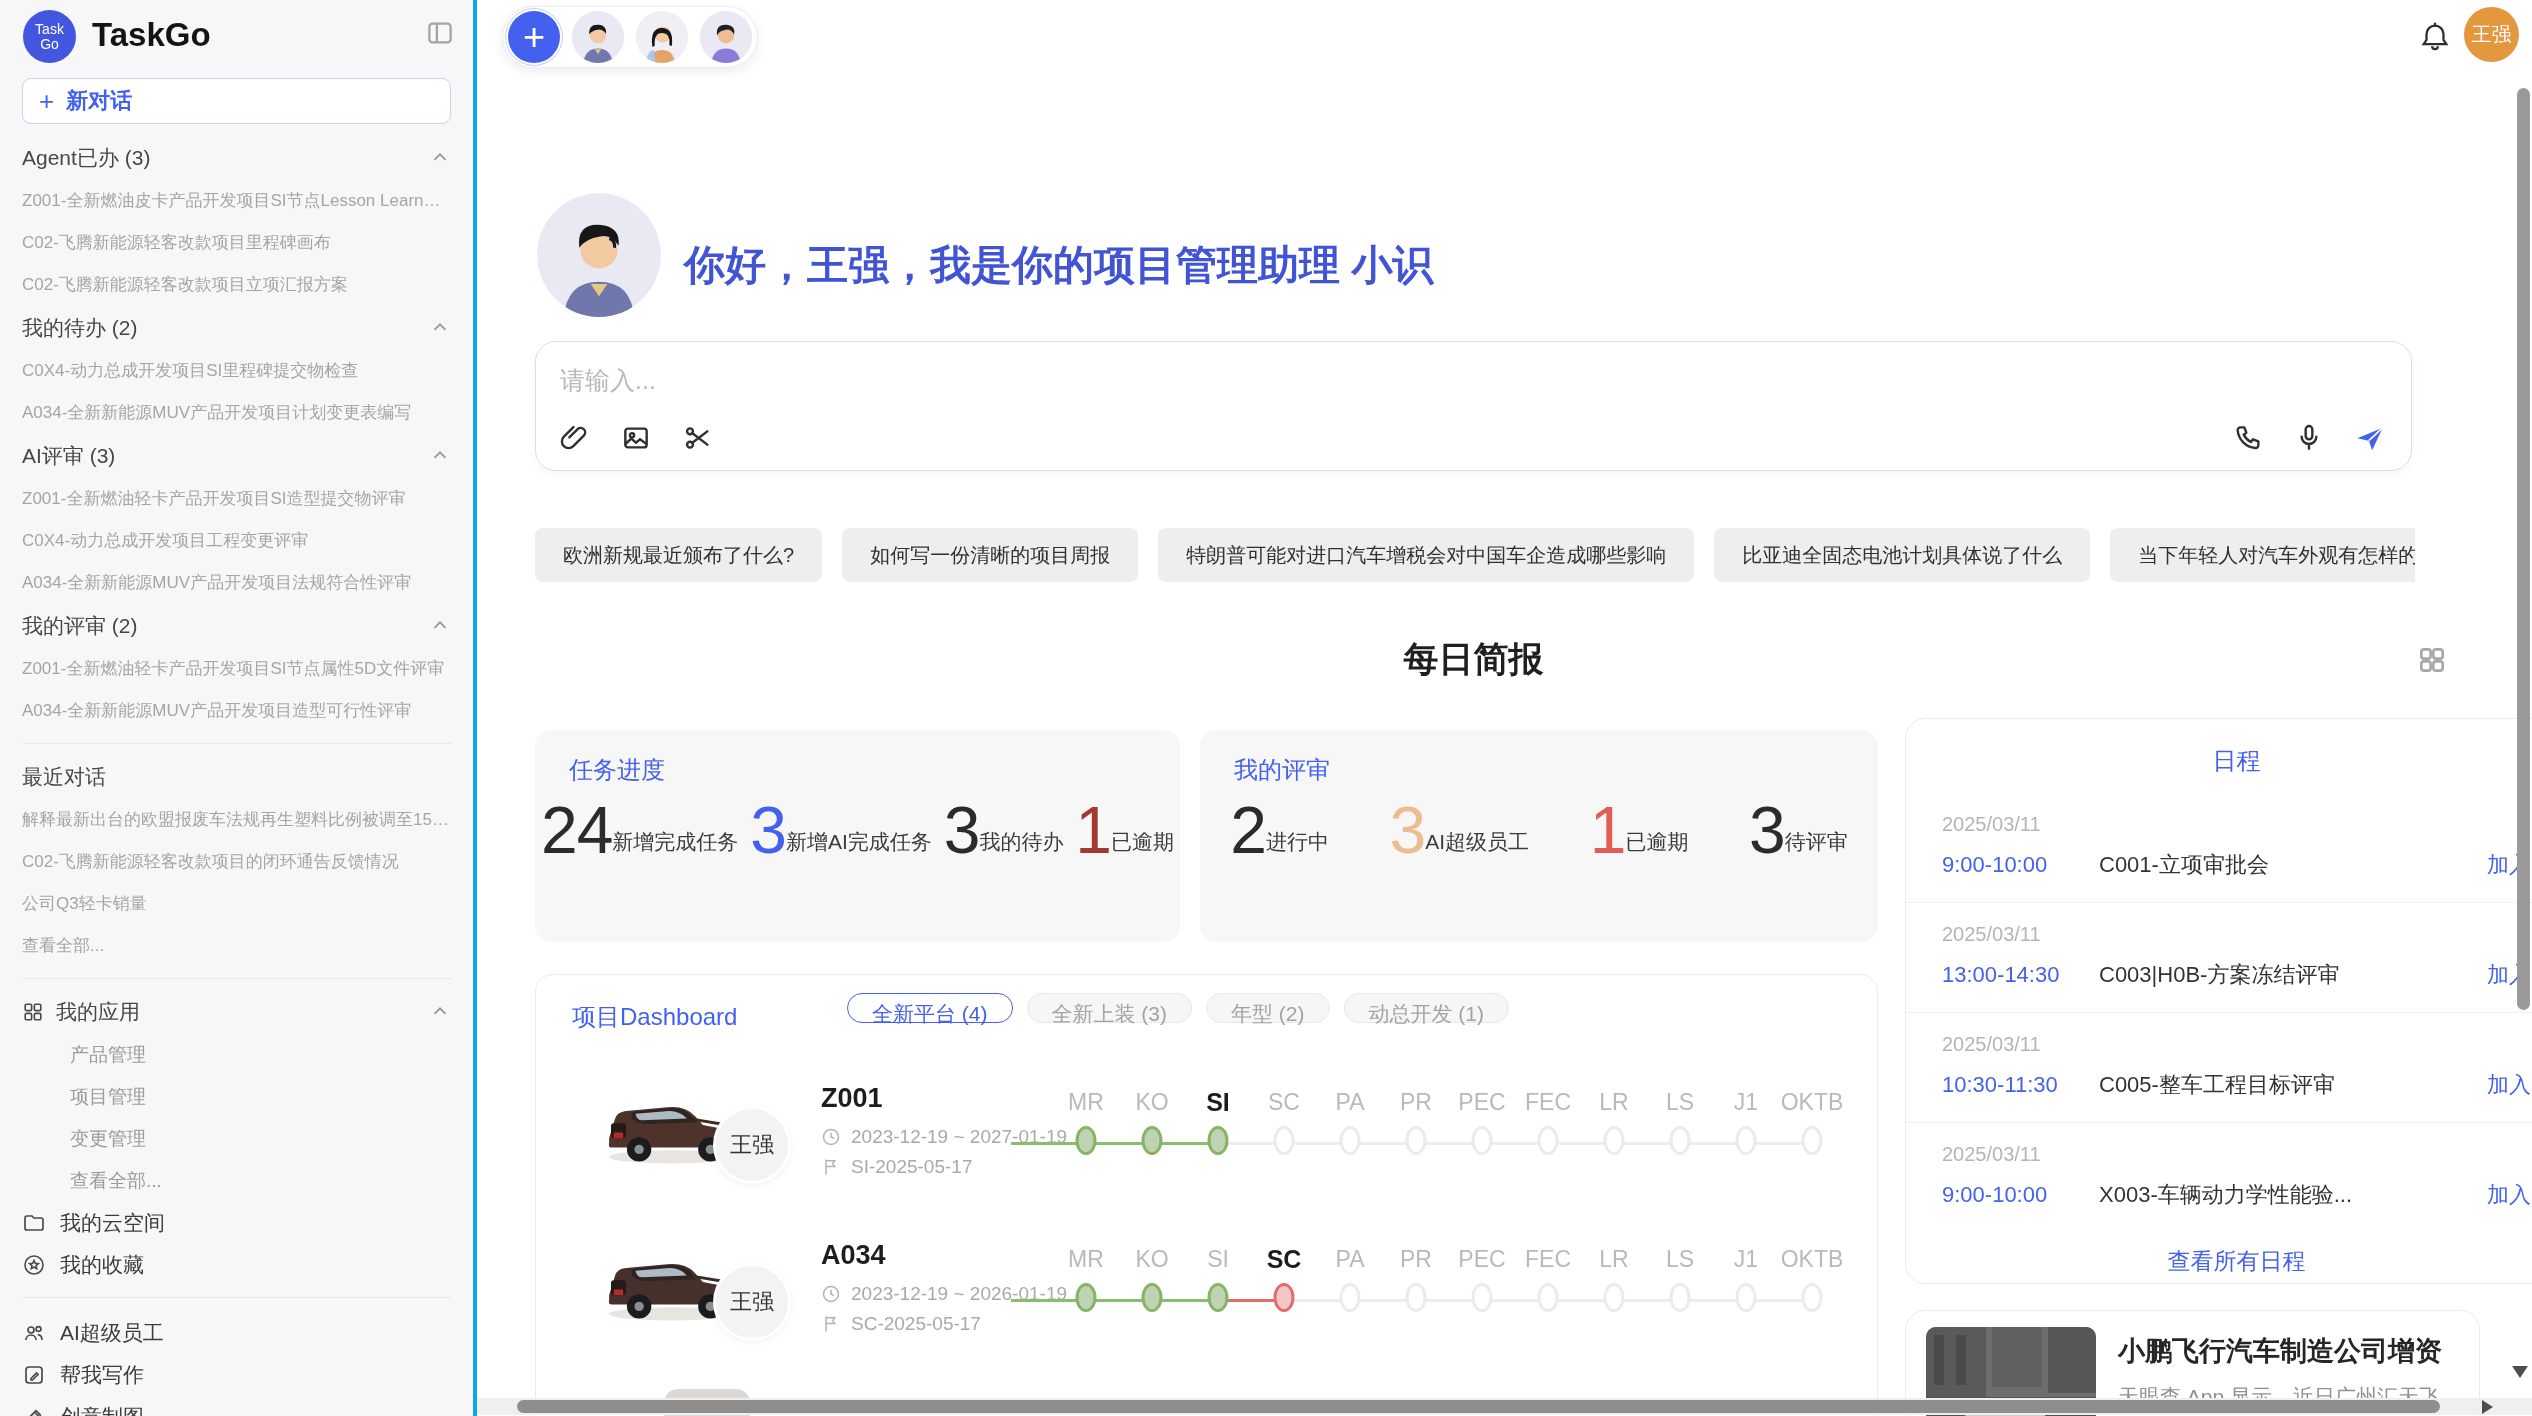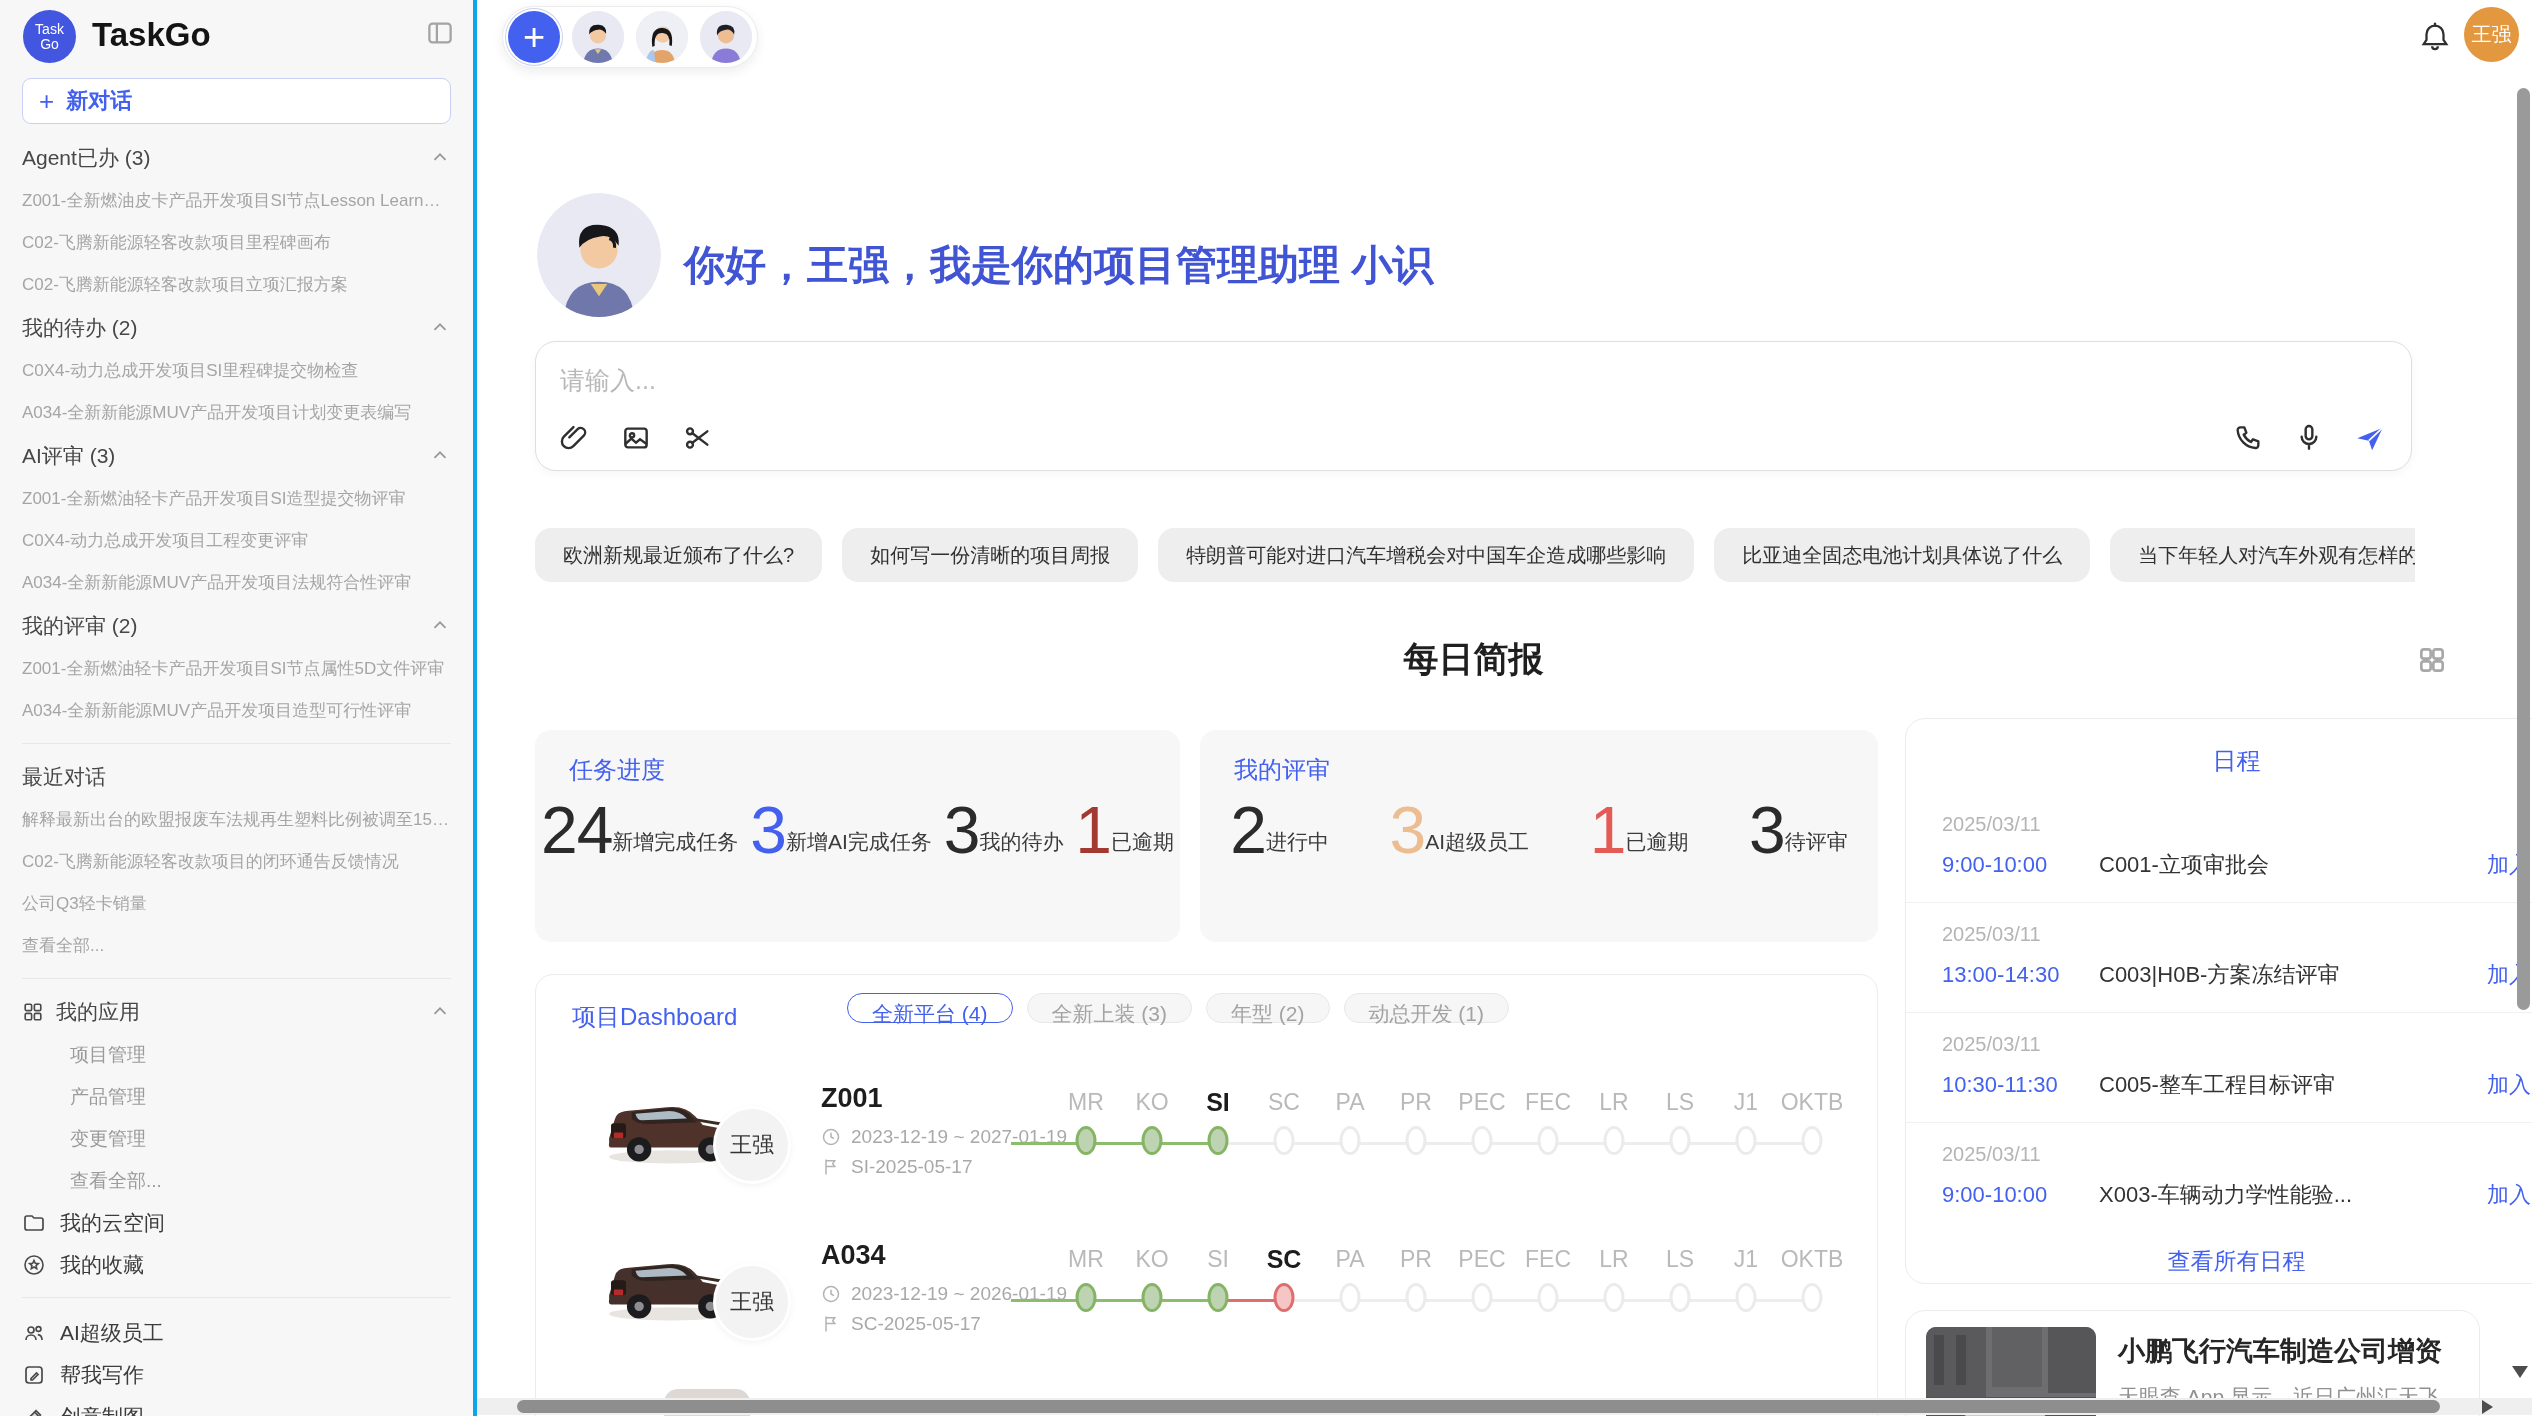"欧洲新规最近颁布了什么?" .chip { border-radius: 16px -> 8px }
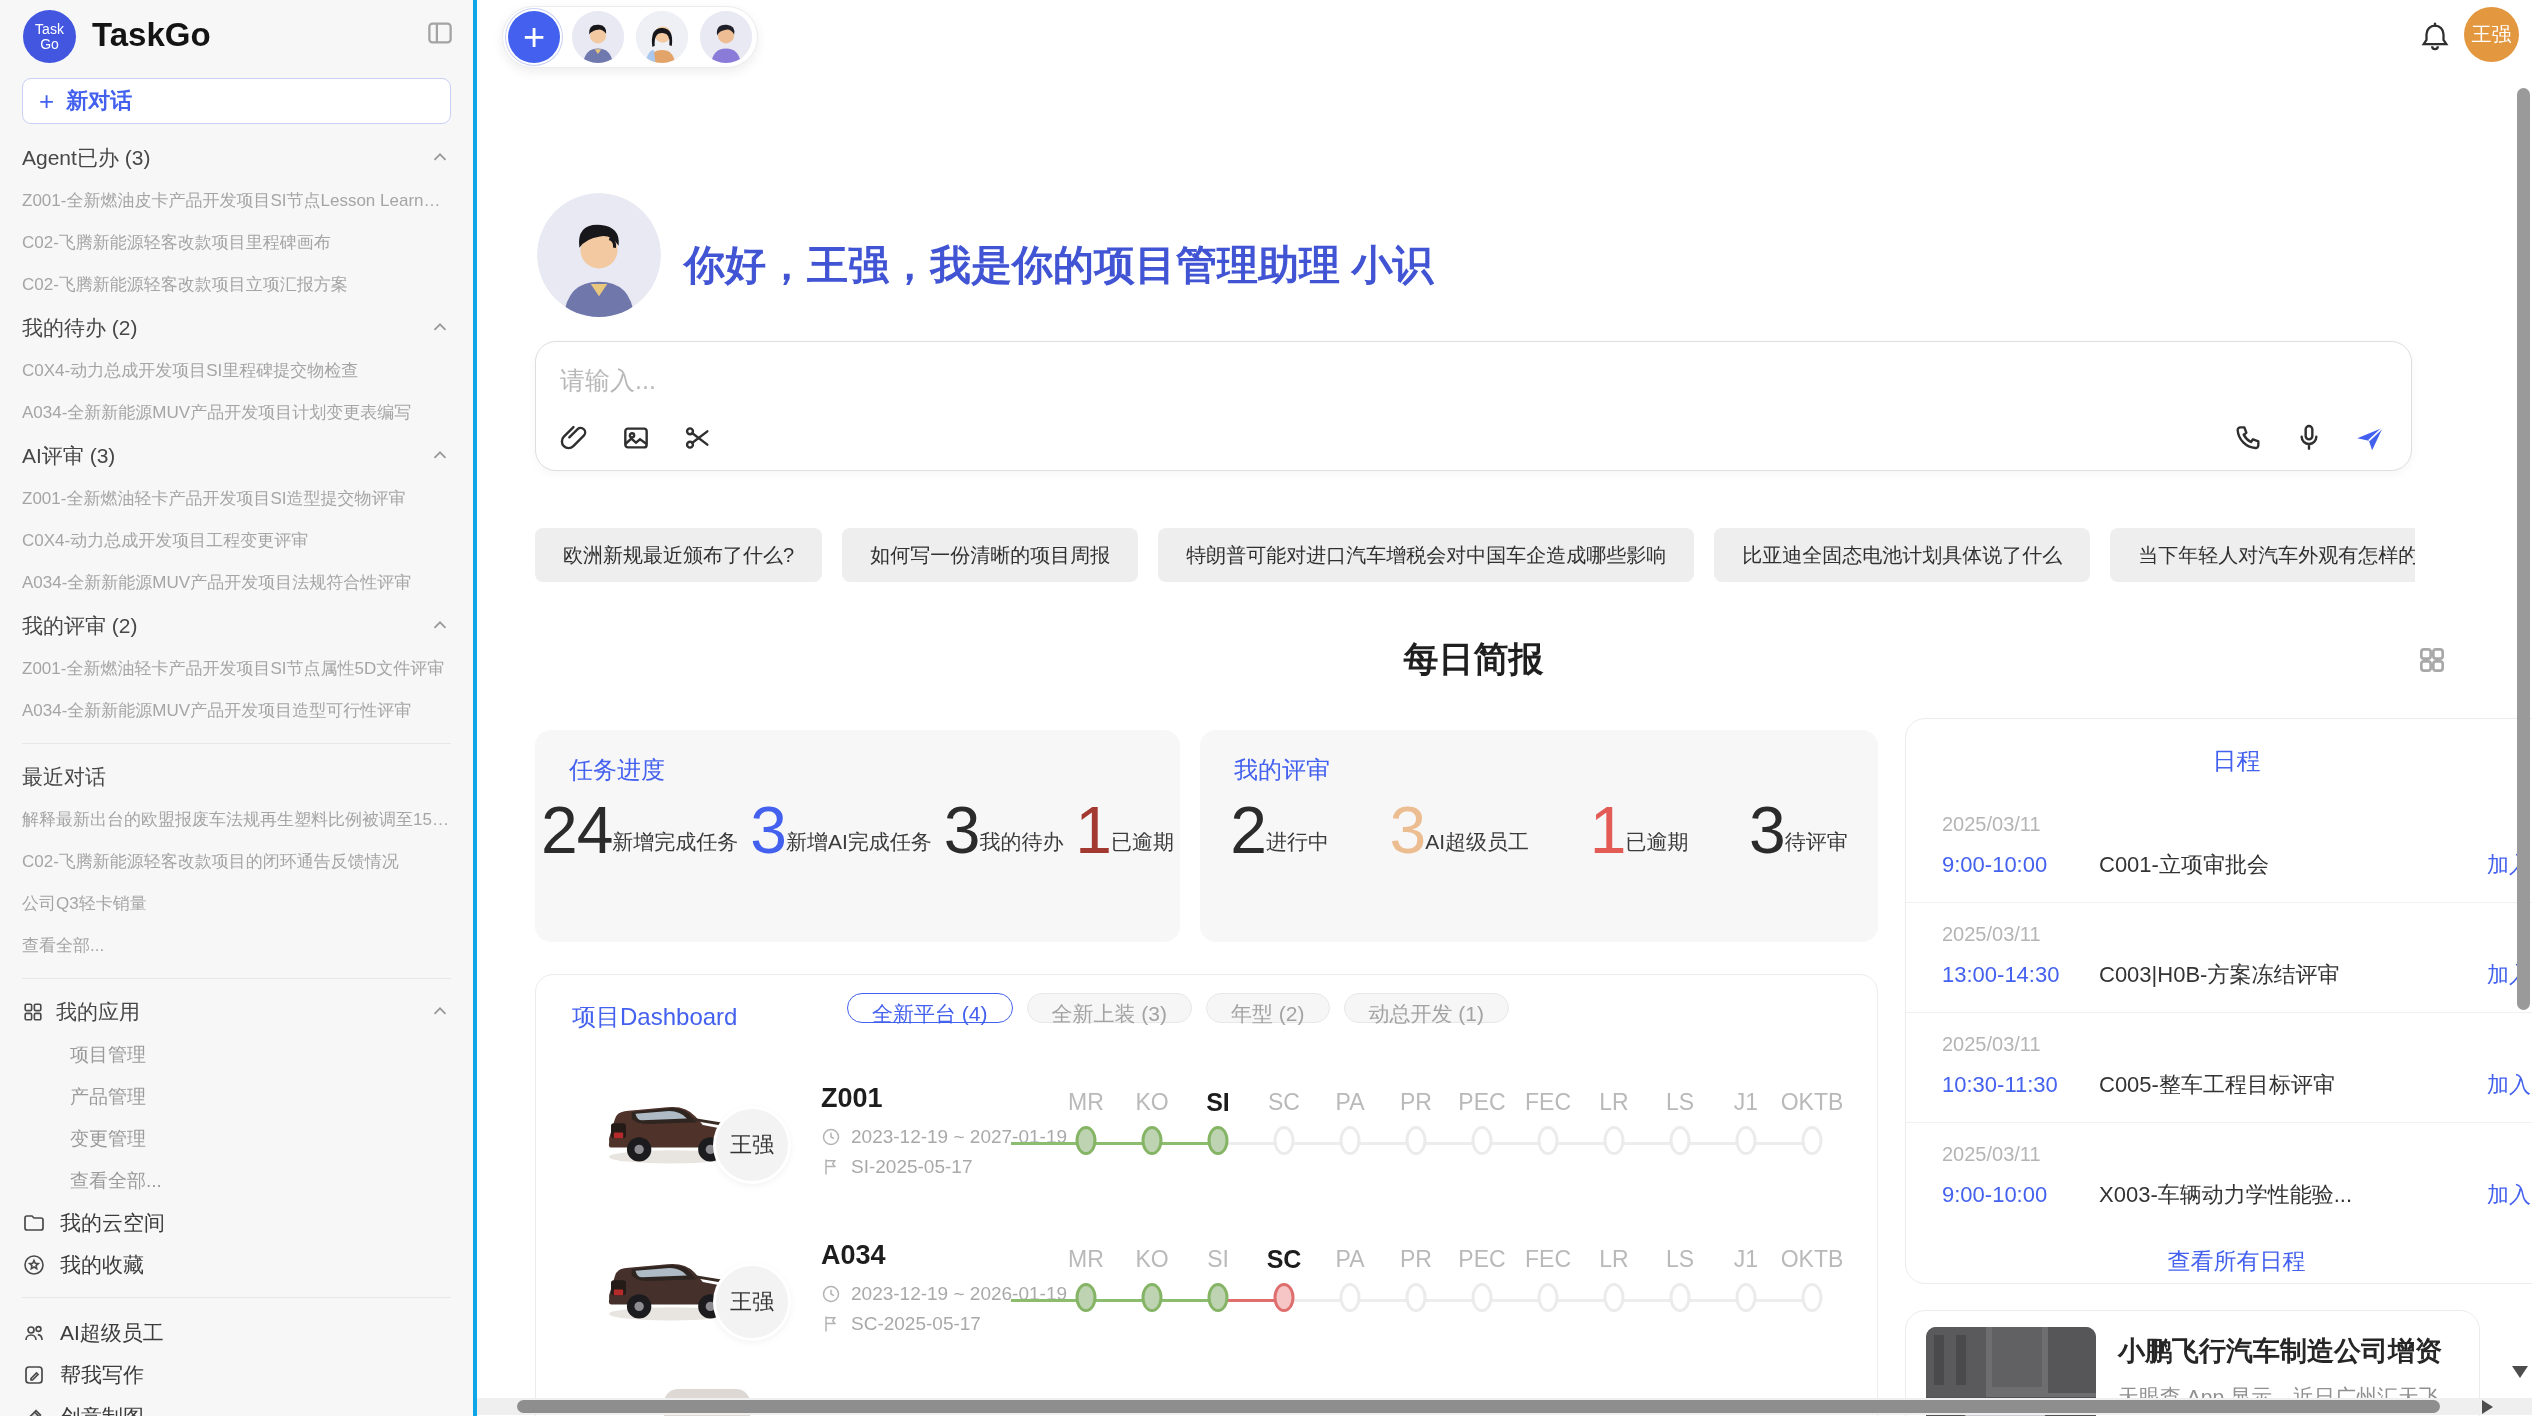"项目管理" div.sb-i { order: before "产品管理" -> after "产品管理" }
